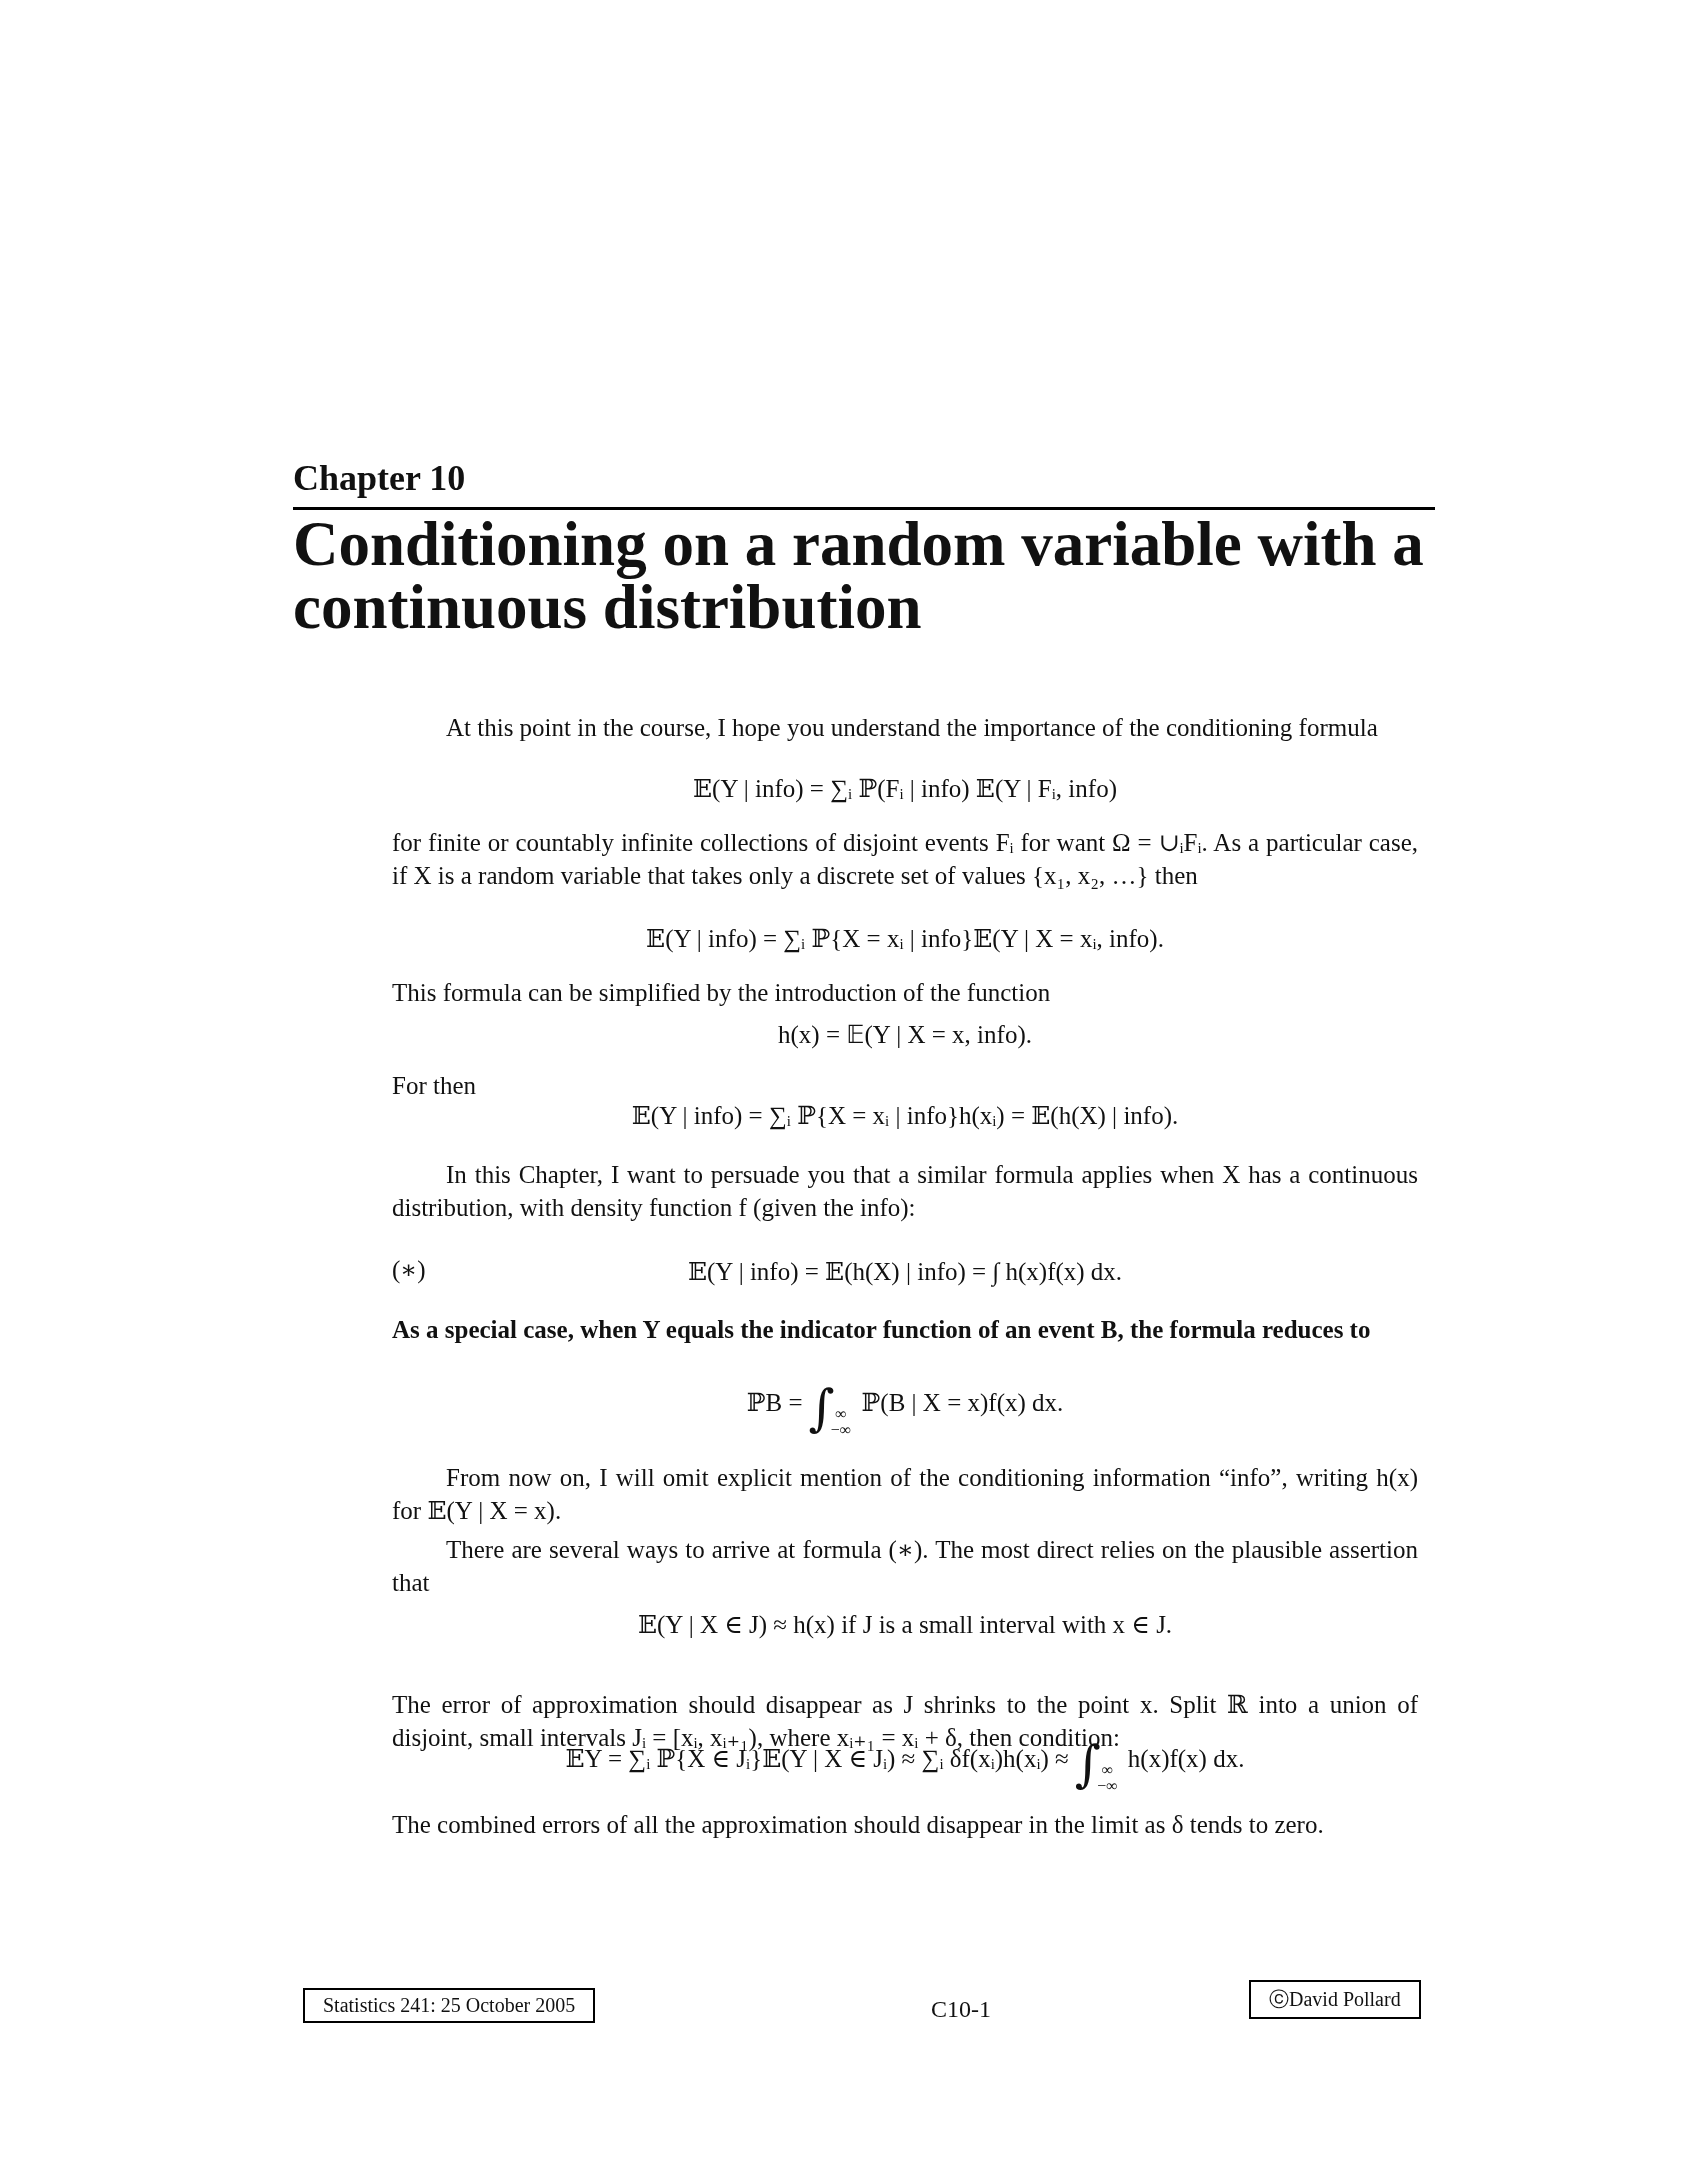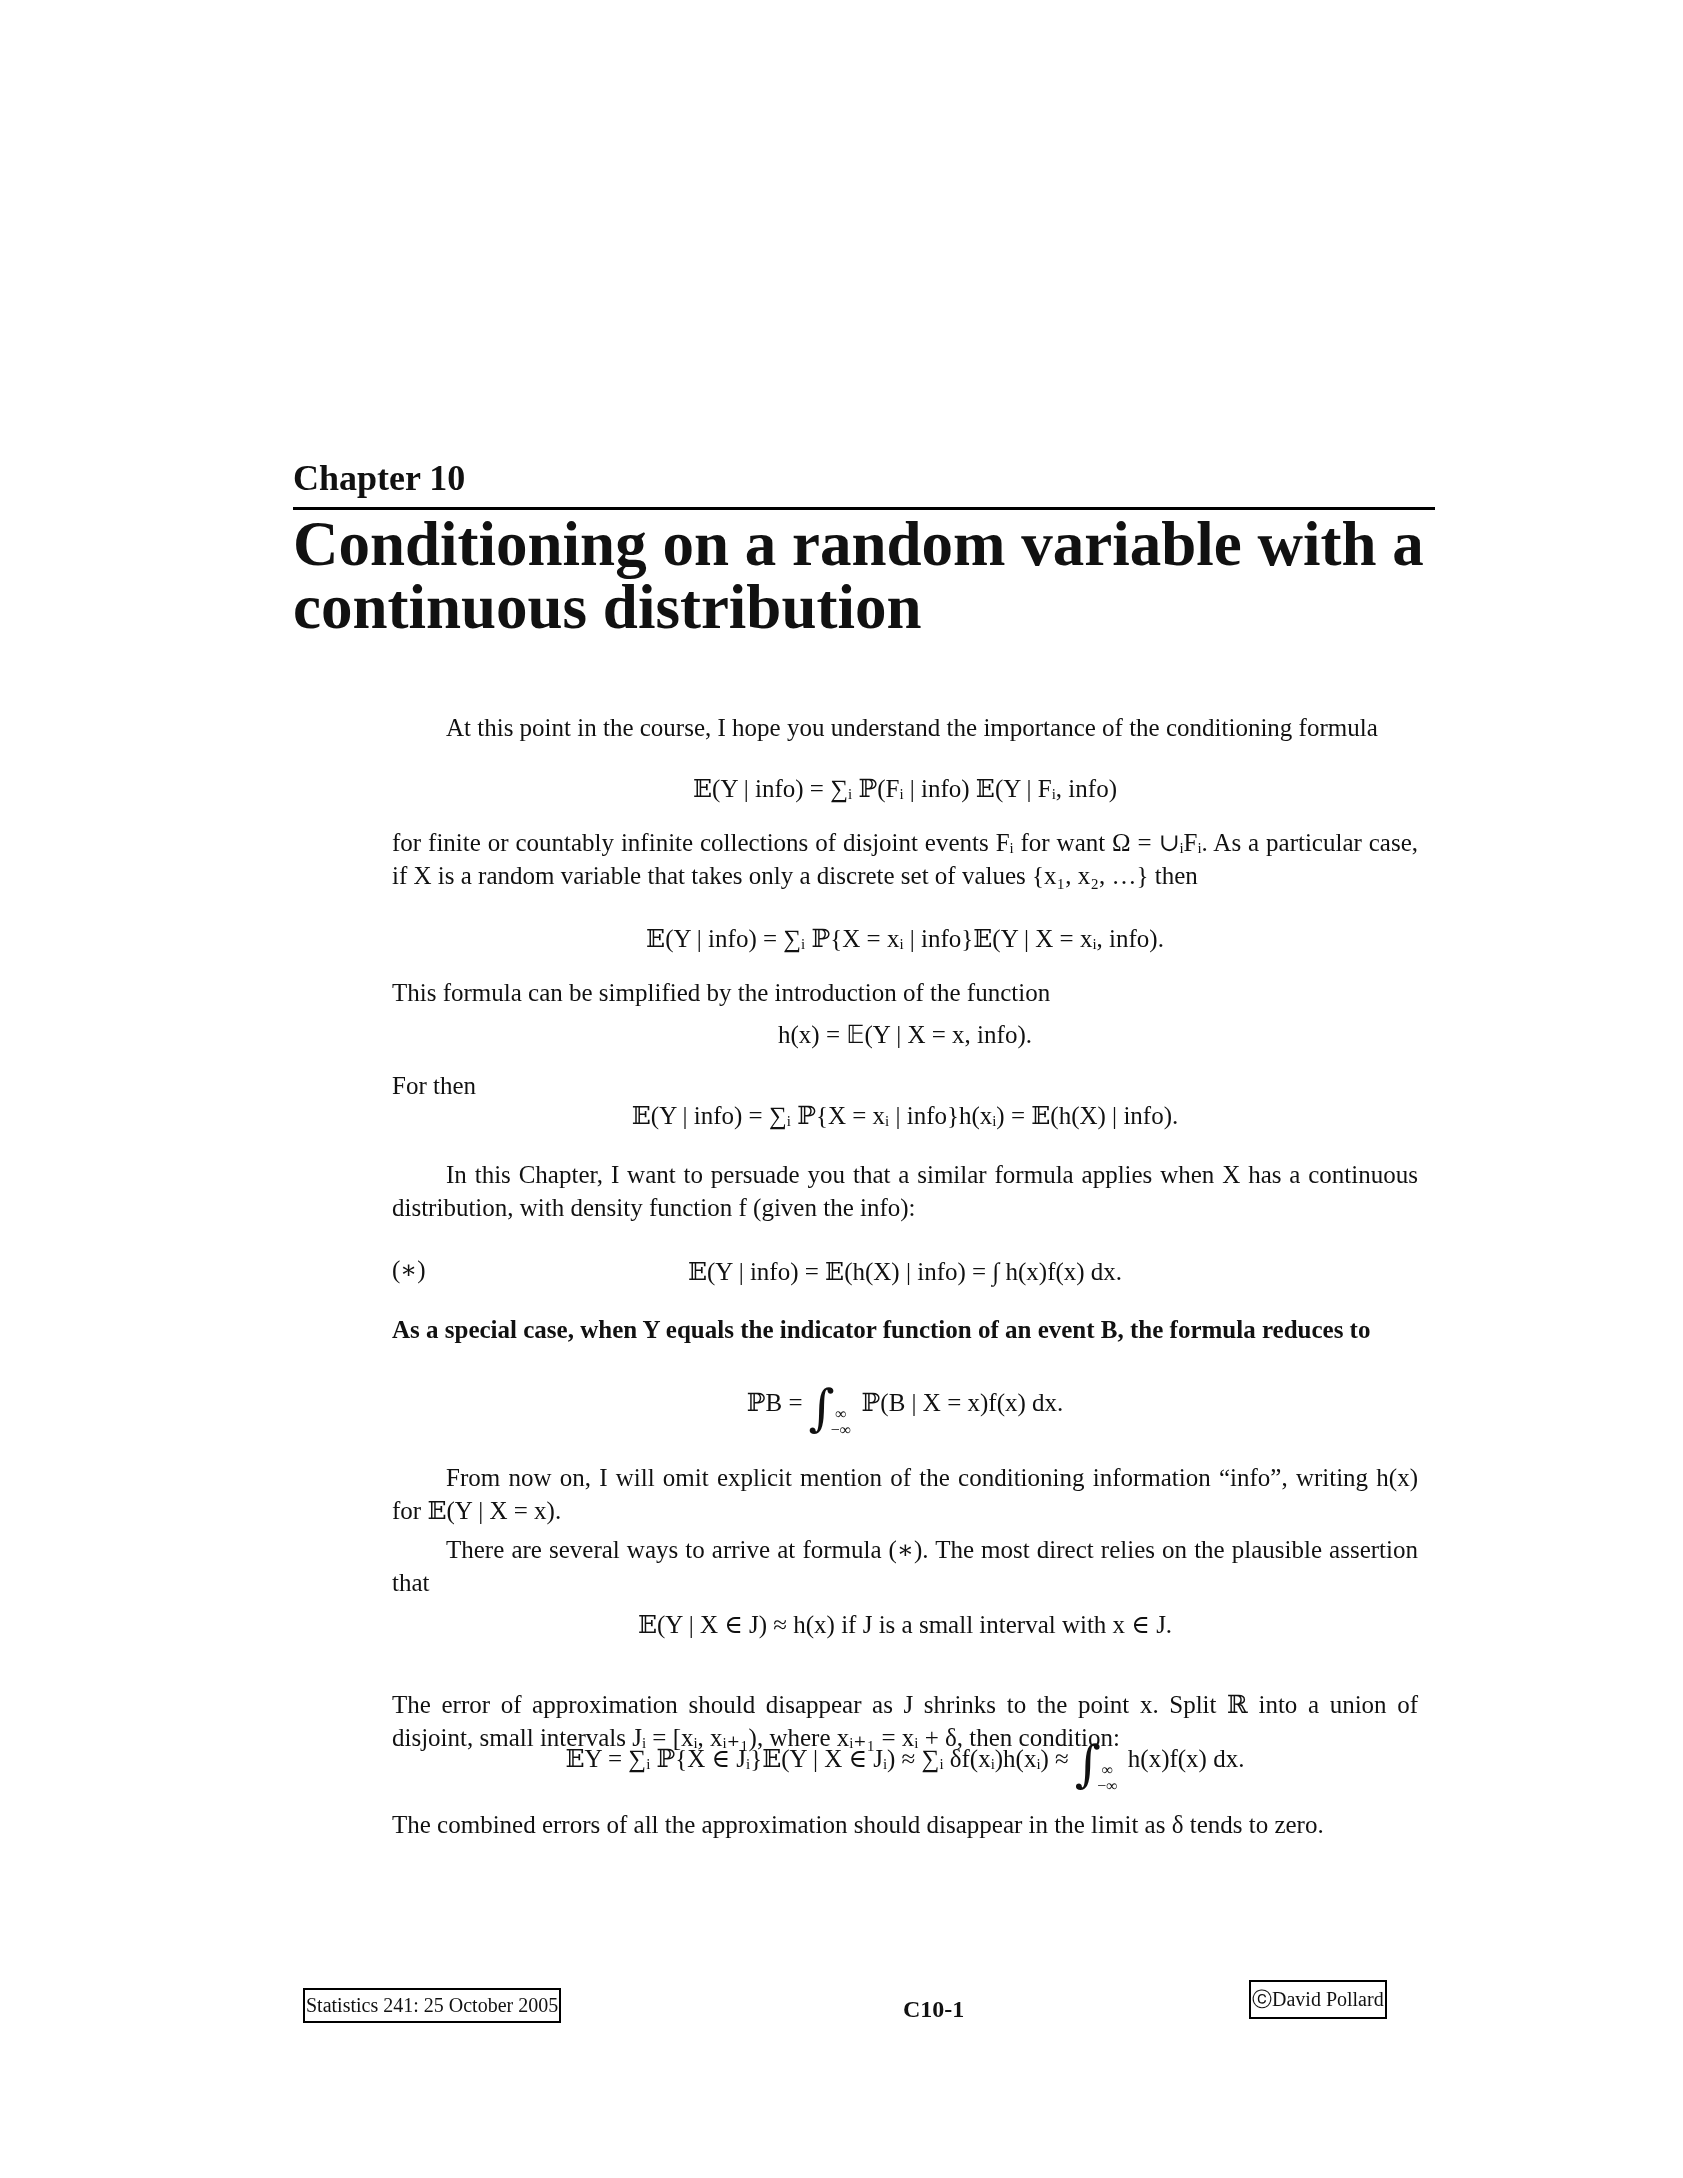"Statistics 241: 25 October 2005" .footbox { padding: 4px 1px -> 4px 18px }
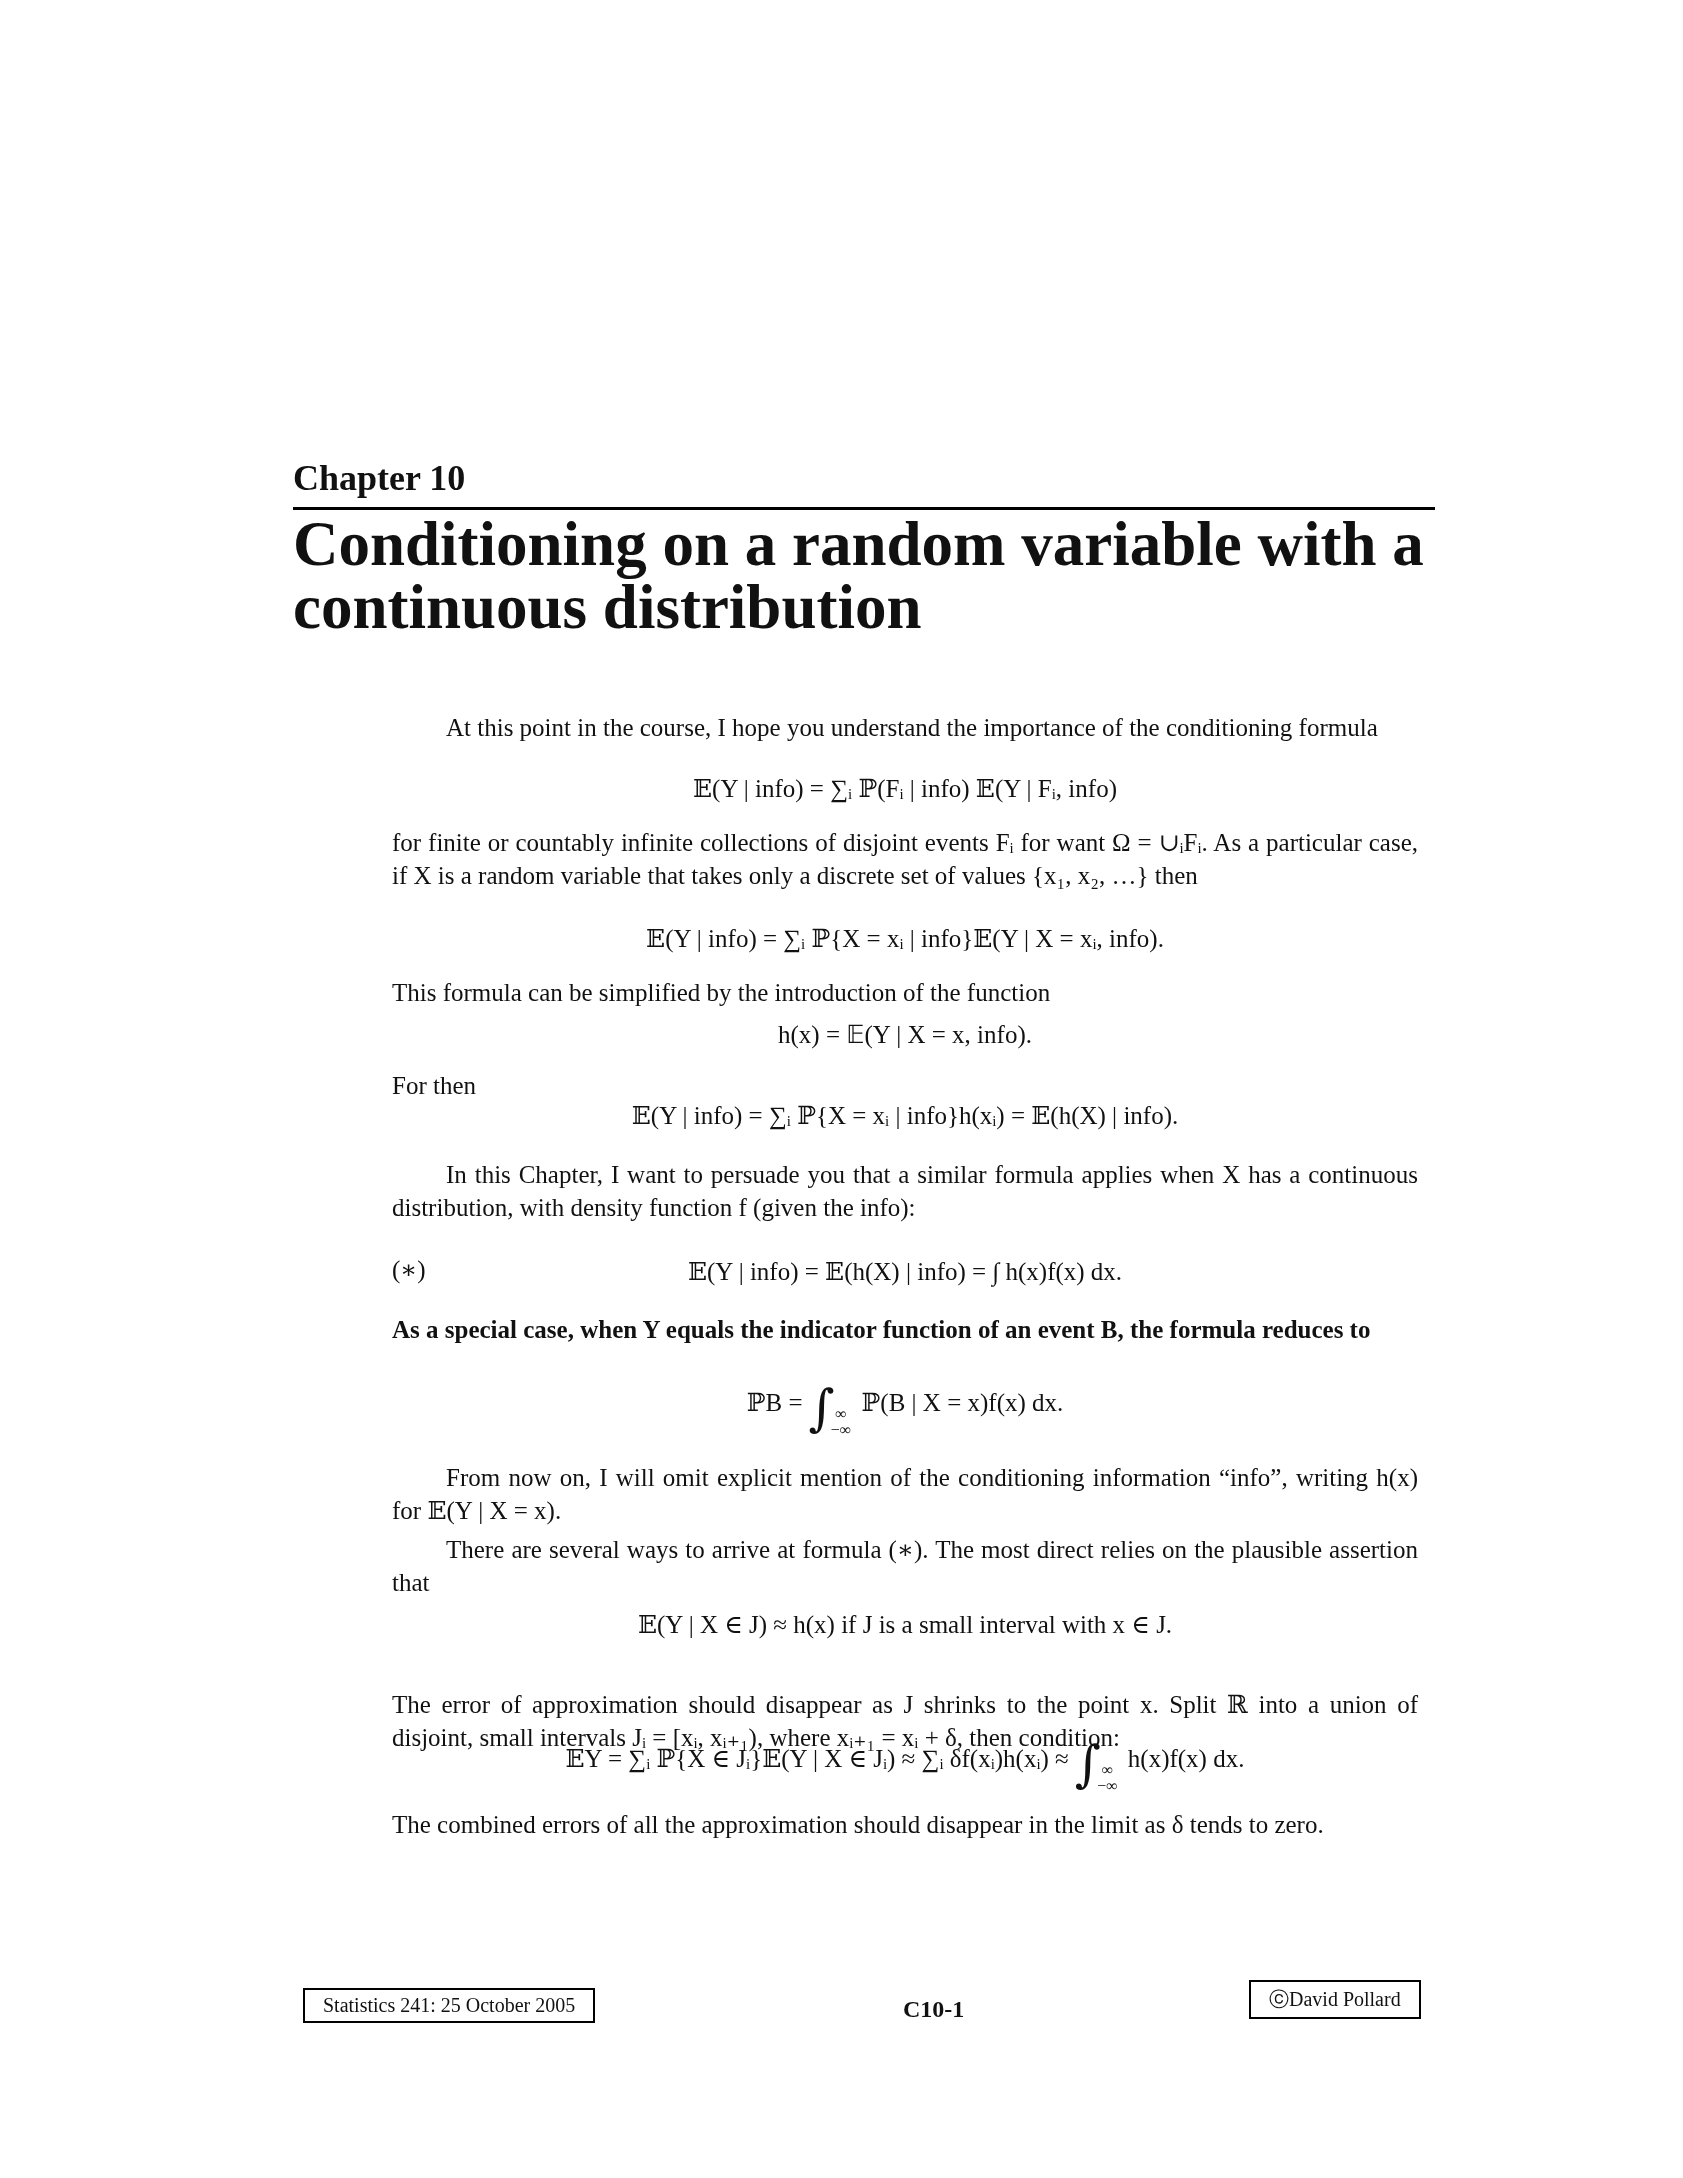"C10-1" .pagenum { font-weight: bold -> none; left: 903px -> 931px }
